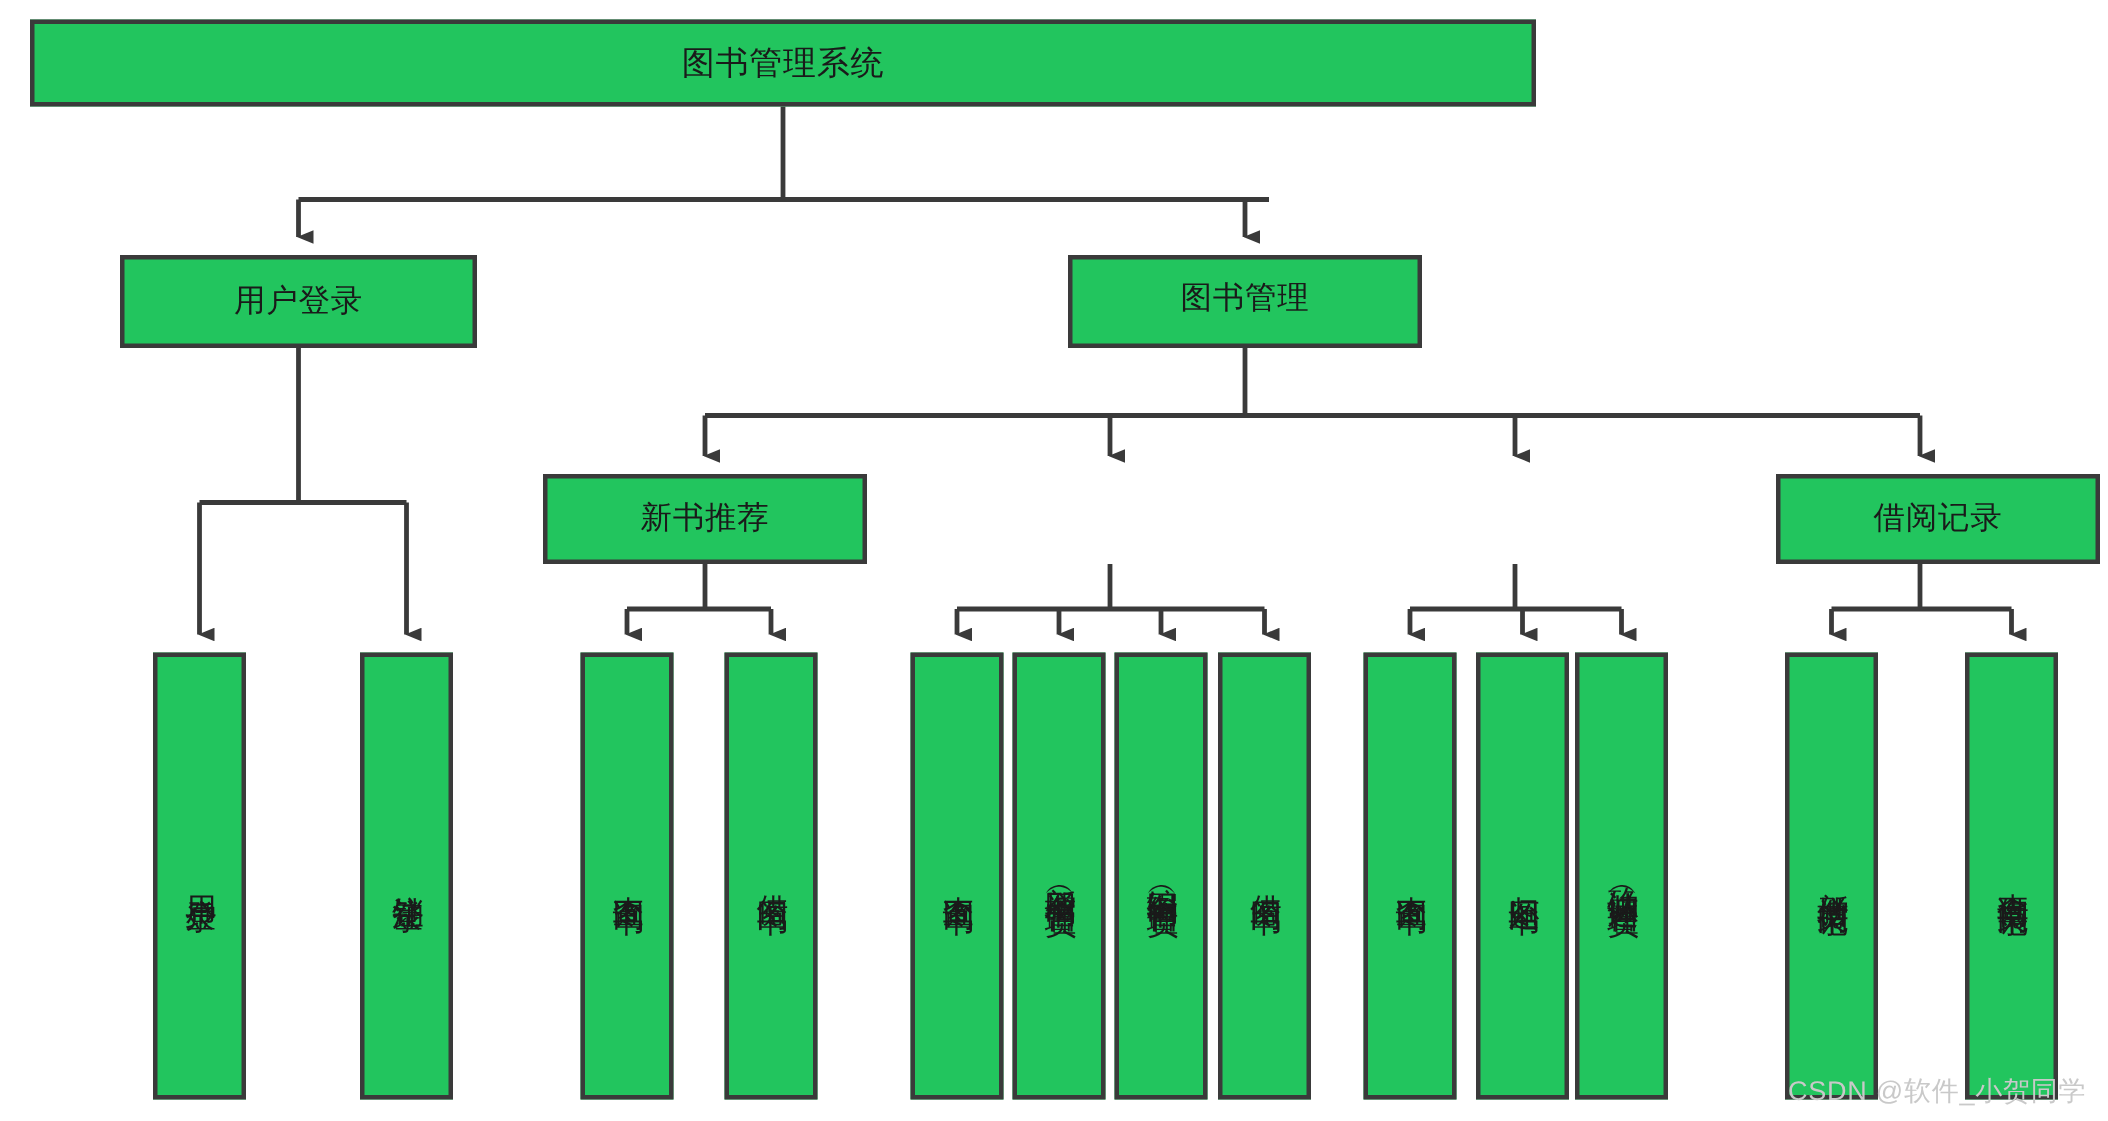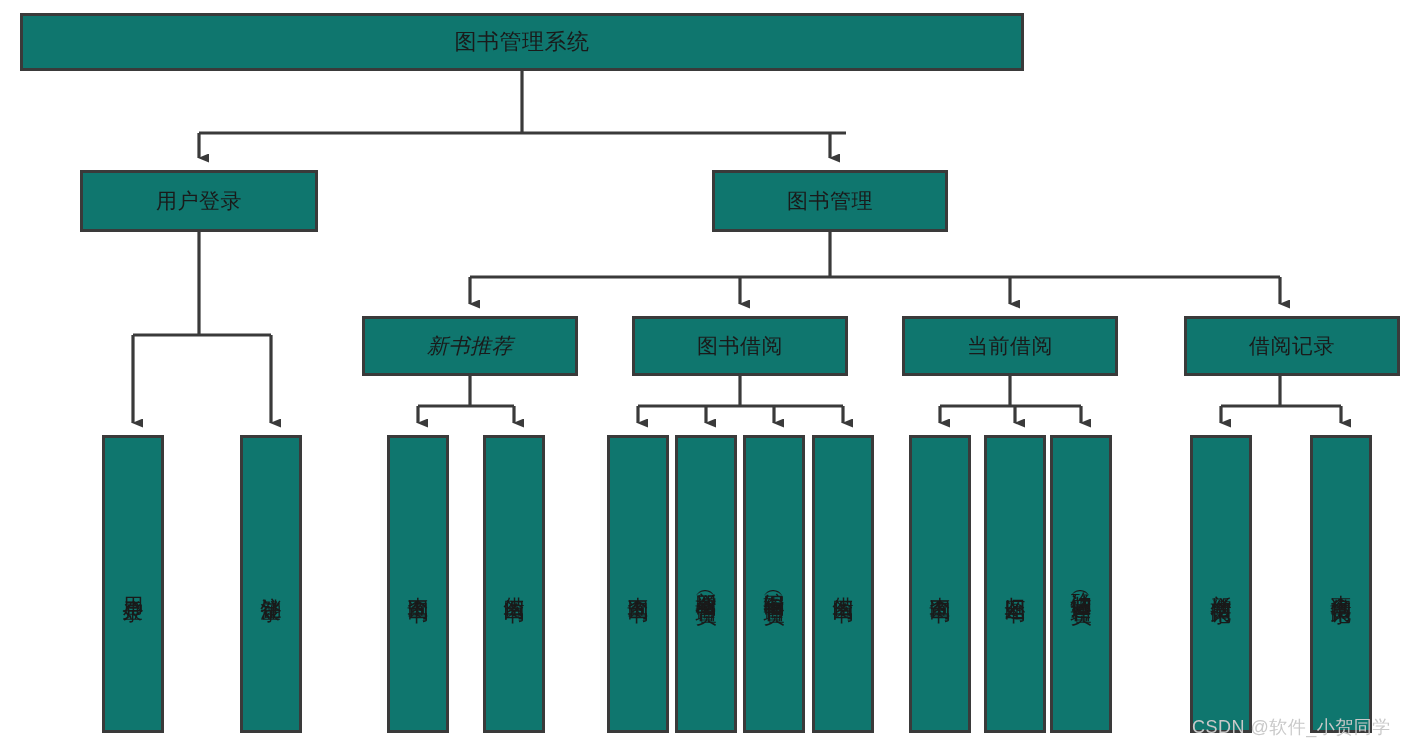"图书管理系统" .node { background: #0f766e -> #22c55e }
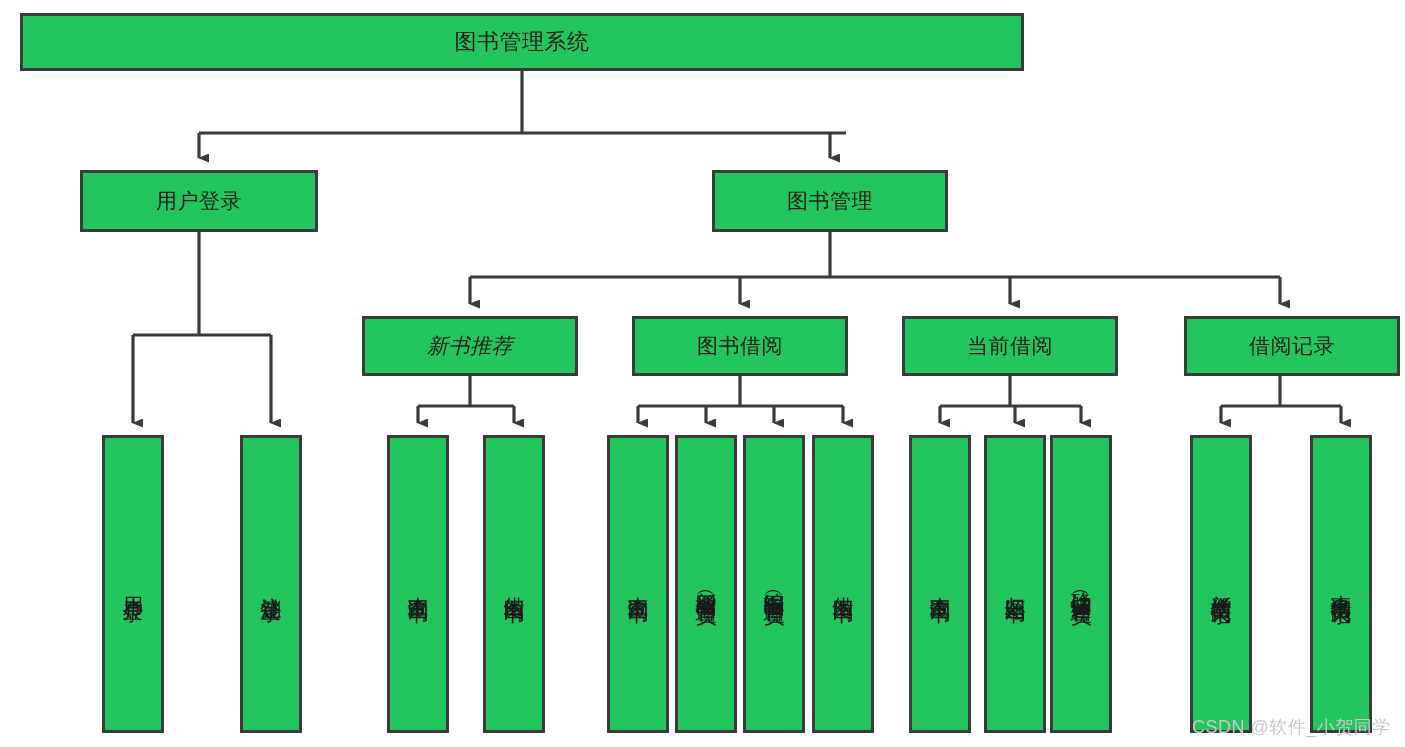"图书管理" div.node { font-family: none -> Liberation Mono, monospace }
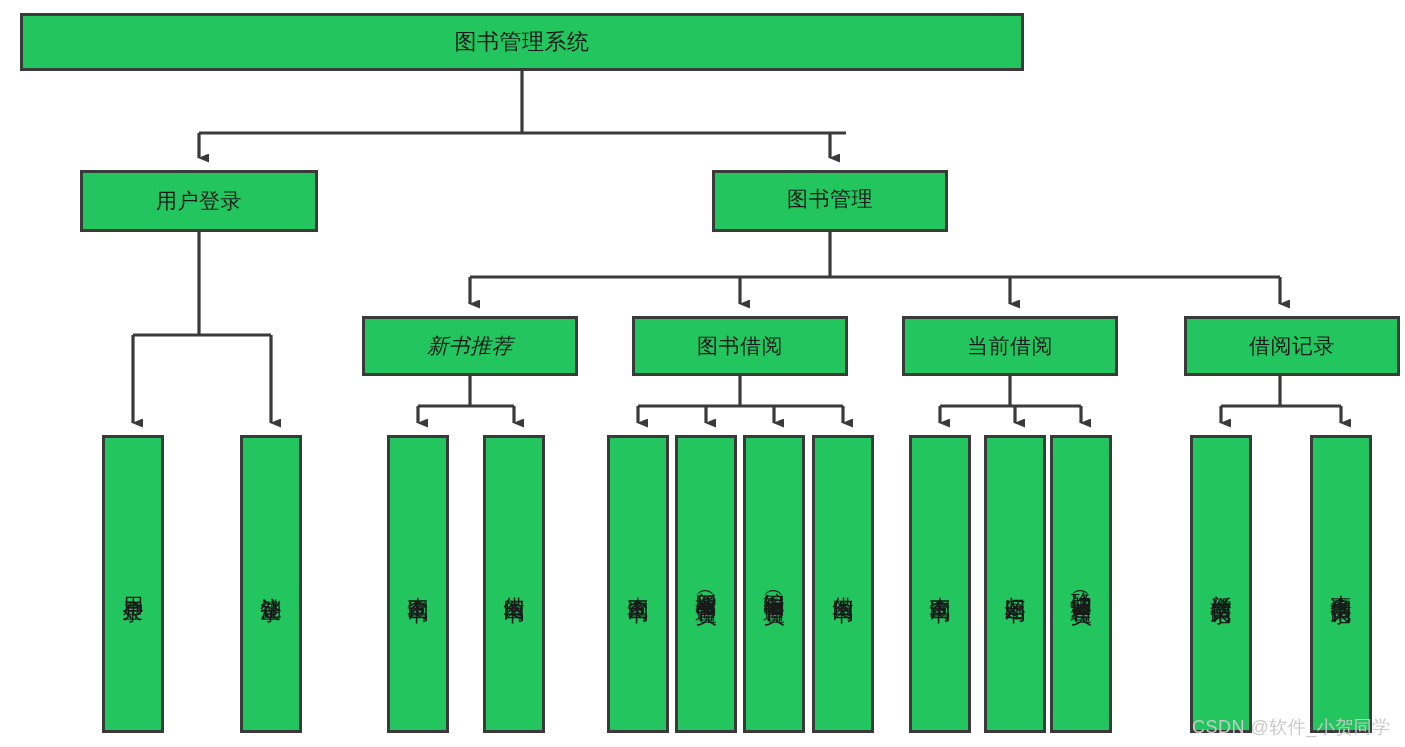"新书推荐" div.node { font-style: italic -> none }
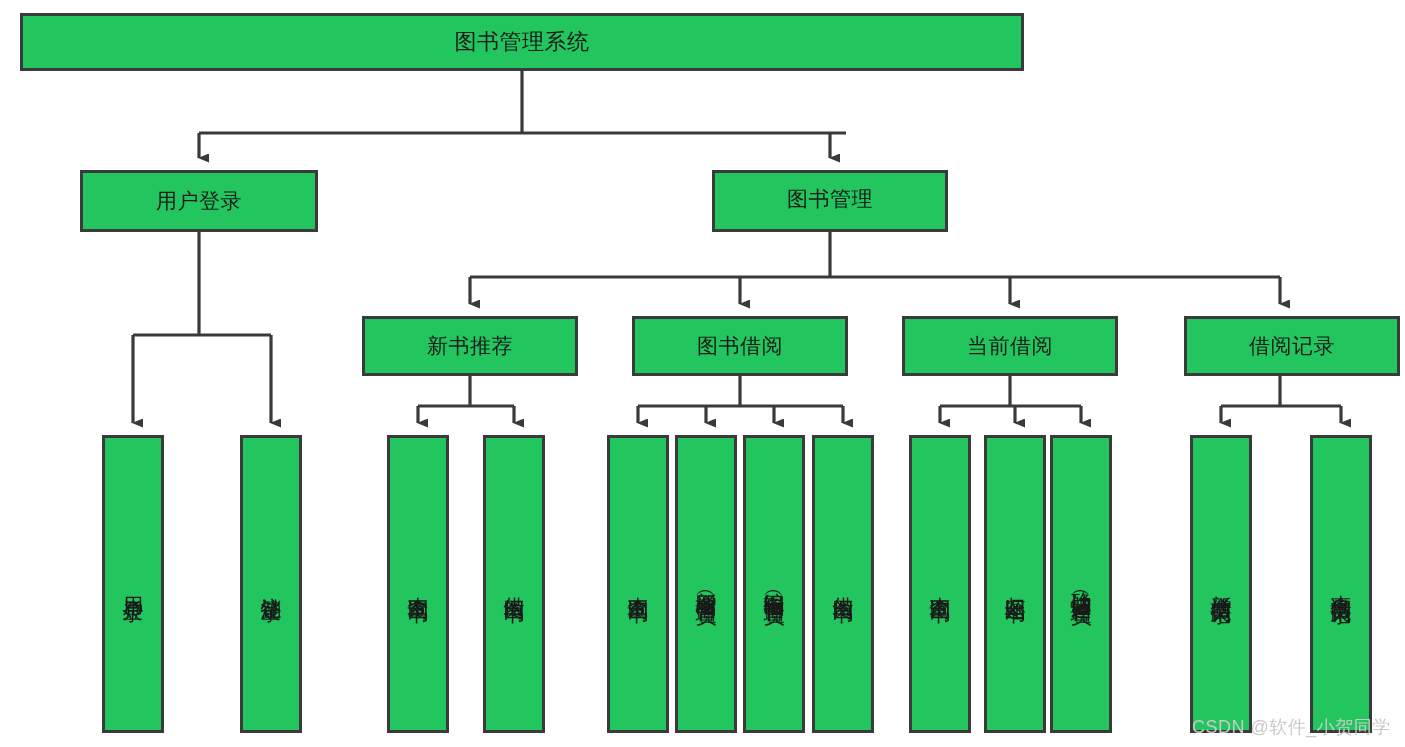"图书借阅" div.node { html: <div> <span>图书借阅</span> </div> -> none }
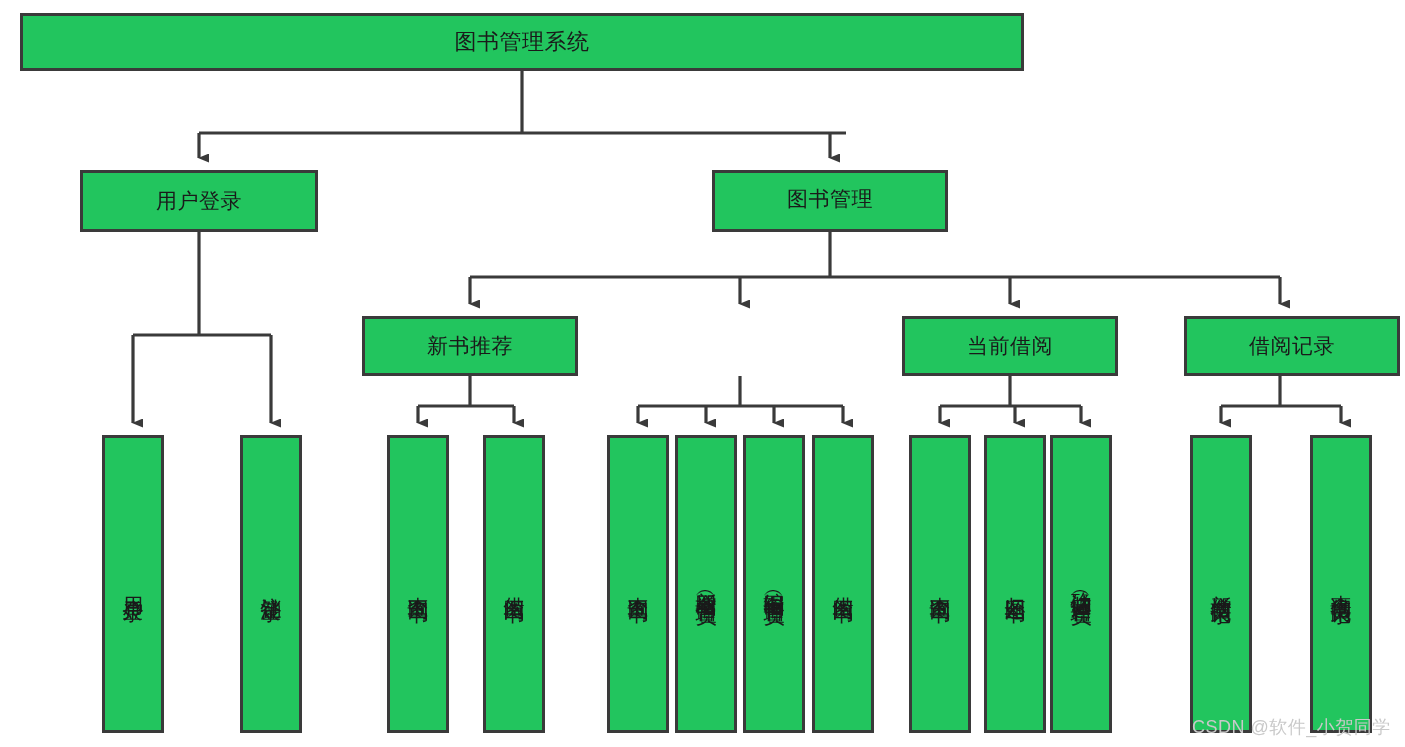"当前借阅" div.node { html: <div> <span>当前借阅</span> </div> -> none }
